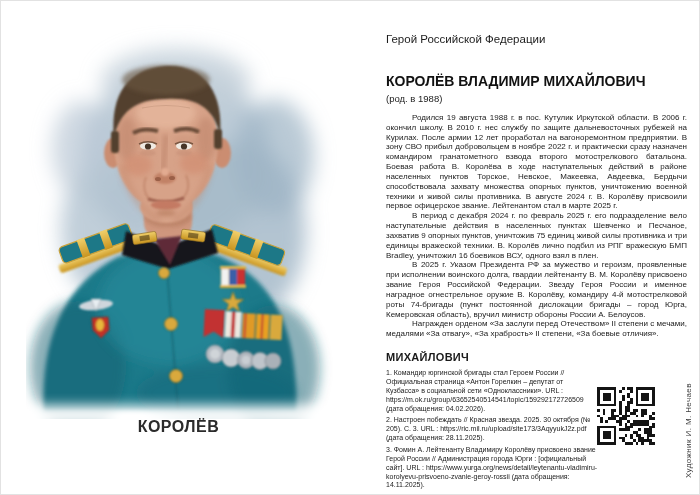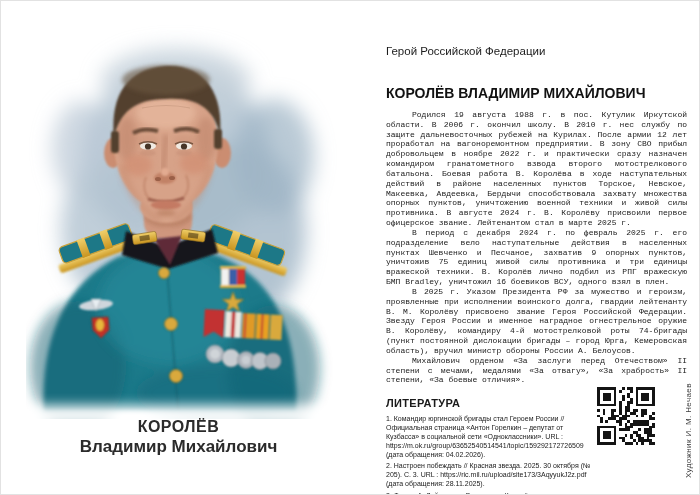"Герой Российской Федерации" .category { margin-top: 12px -> none }
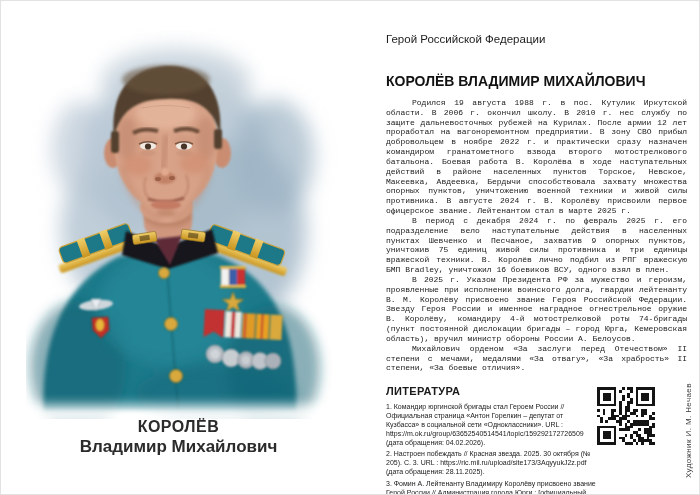"(род. в 1988)" div.birth { html: none -> <div>(род. в 1988)</div> }
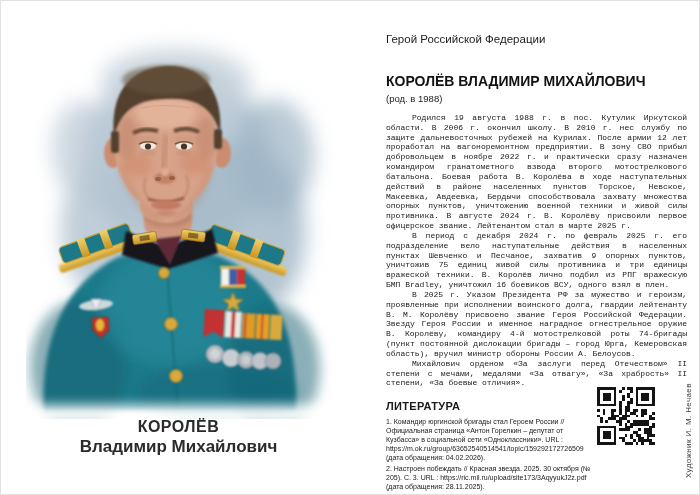"Родился 19 августа 1988 г." .bio p { font-family: Liberation Mono, monospace -> none }
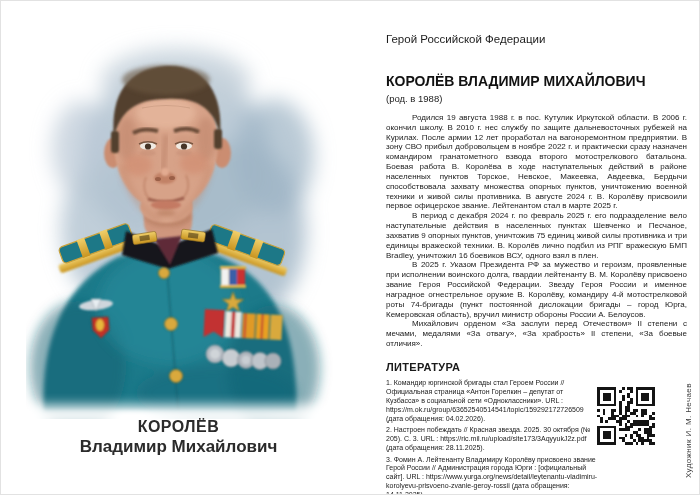"Михайлович орденом «За заслуги перед" p { text: Михайлович -> Награжден }
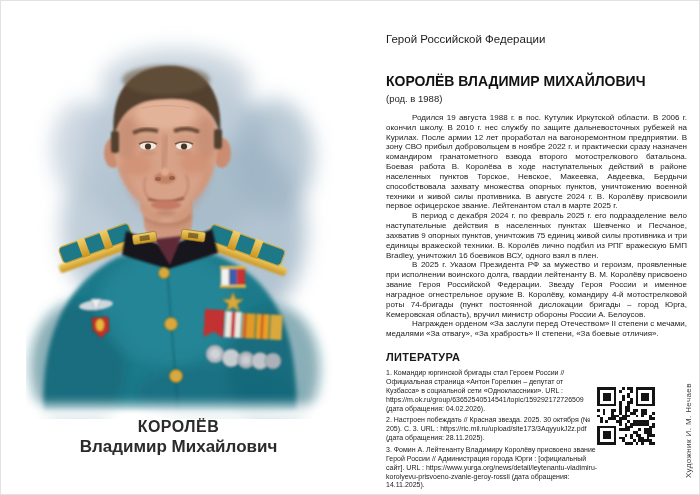"ЛИТЕРАТУРА" div.lit-heading { text: ЛИТЕРАТУРА -> МИХАЙЛОВИЧ }
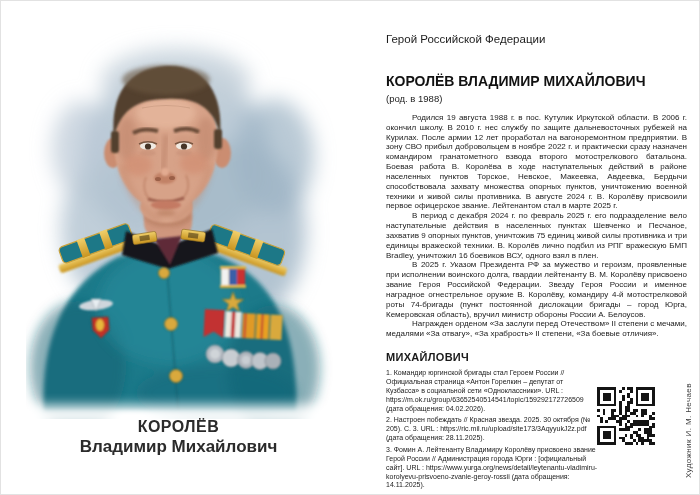"Владимир Михайлович" div.cap2 { html: <div>Владимир Михайлович</div> -> none }
